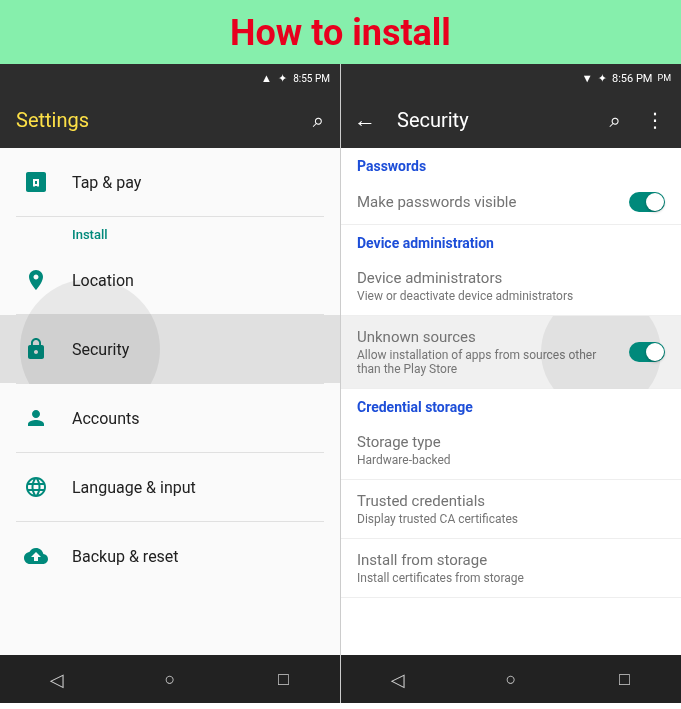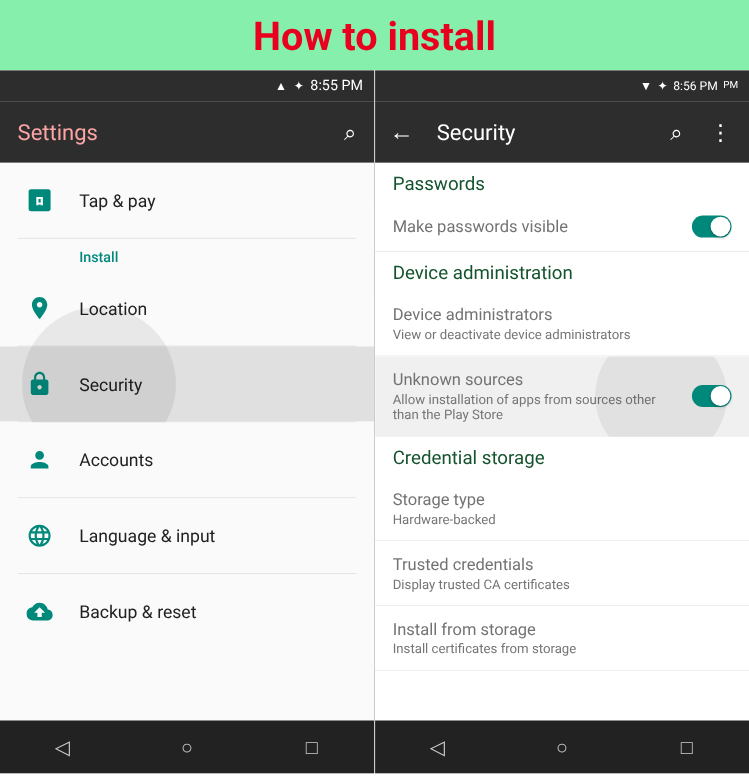"8:55 PM" .status-bar-left .time { font-size: 13px -> 10px }
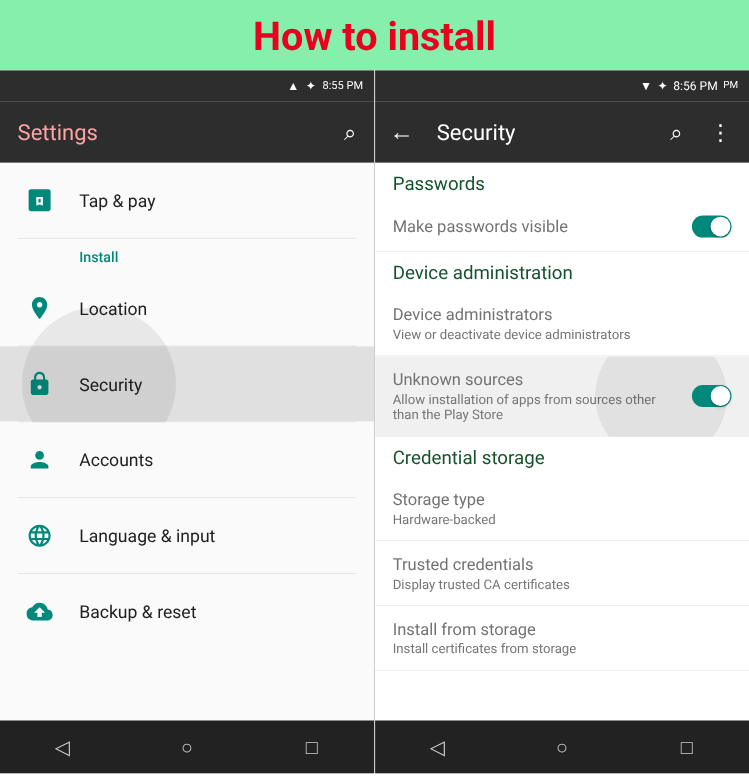"Settings" .settings-header .title { color: #fca5a5 -> #fde047 }
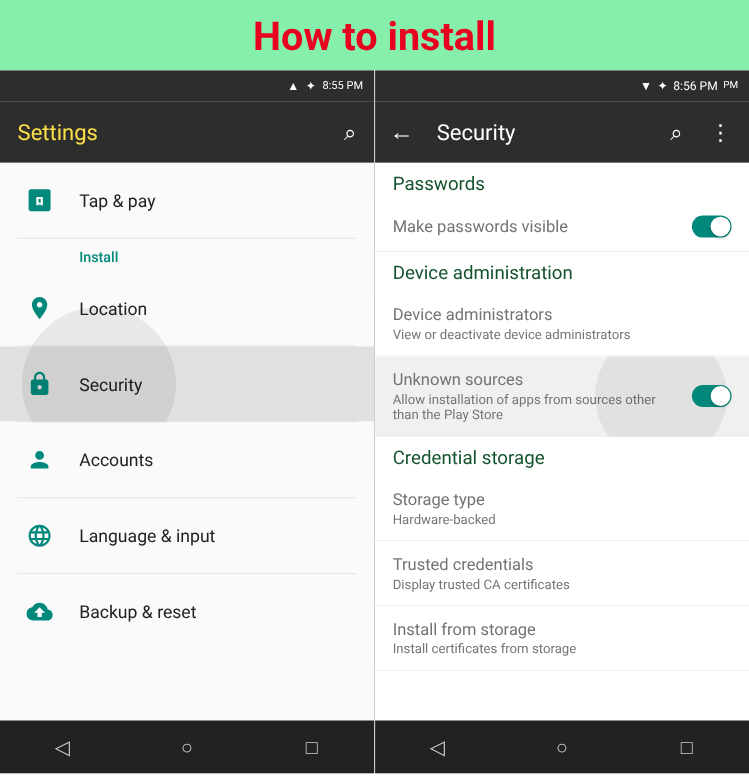"Passwords" .sec-section-label { color: #14532d -> #1d4ed8; font-size: 17px -> 14px; font-weight: 400 -> 700 }
